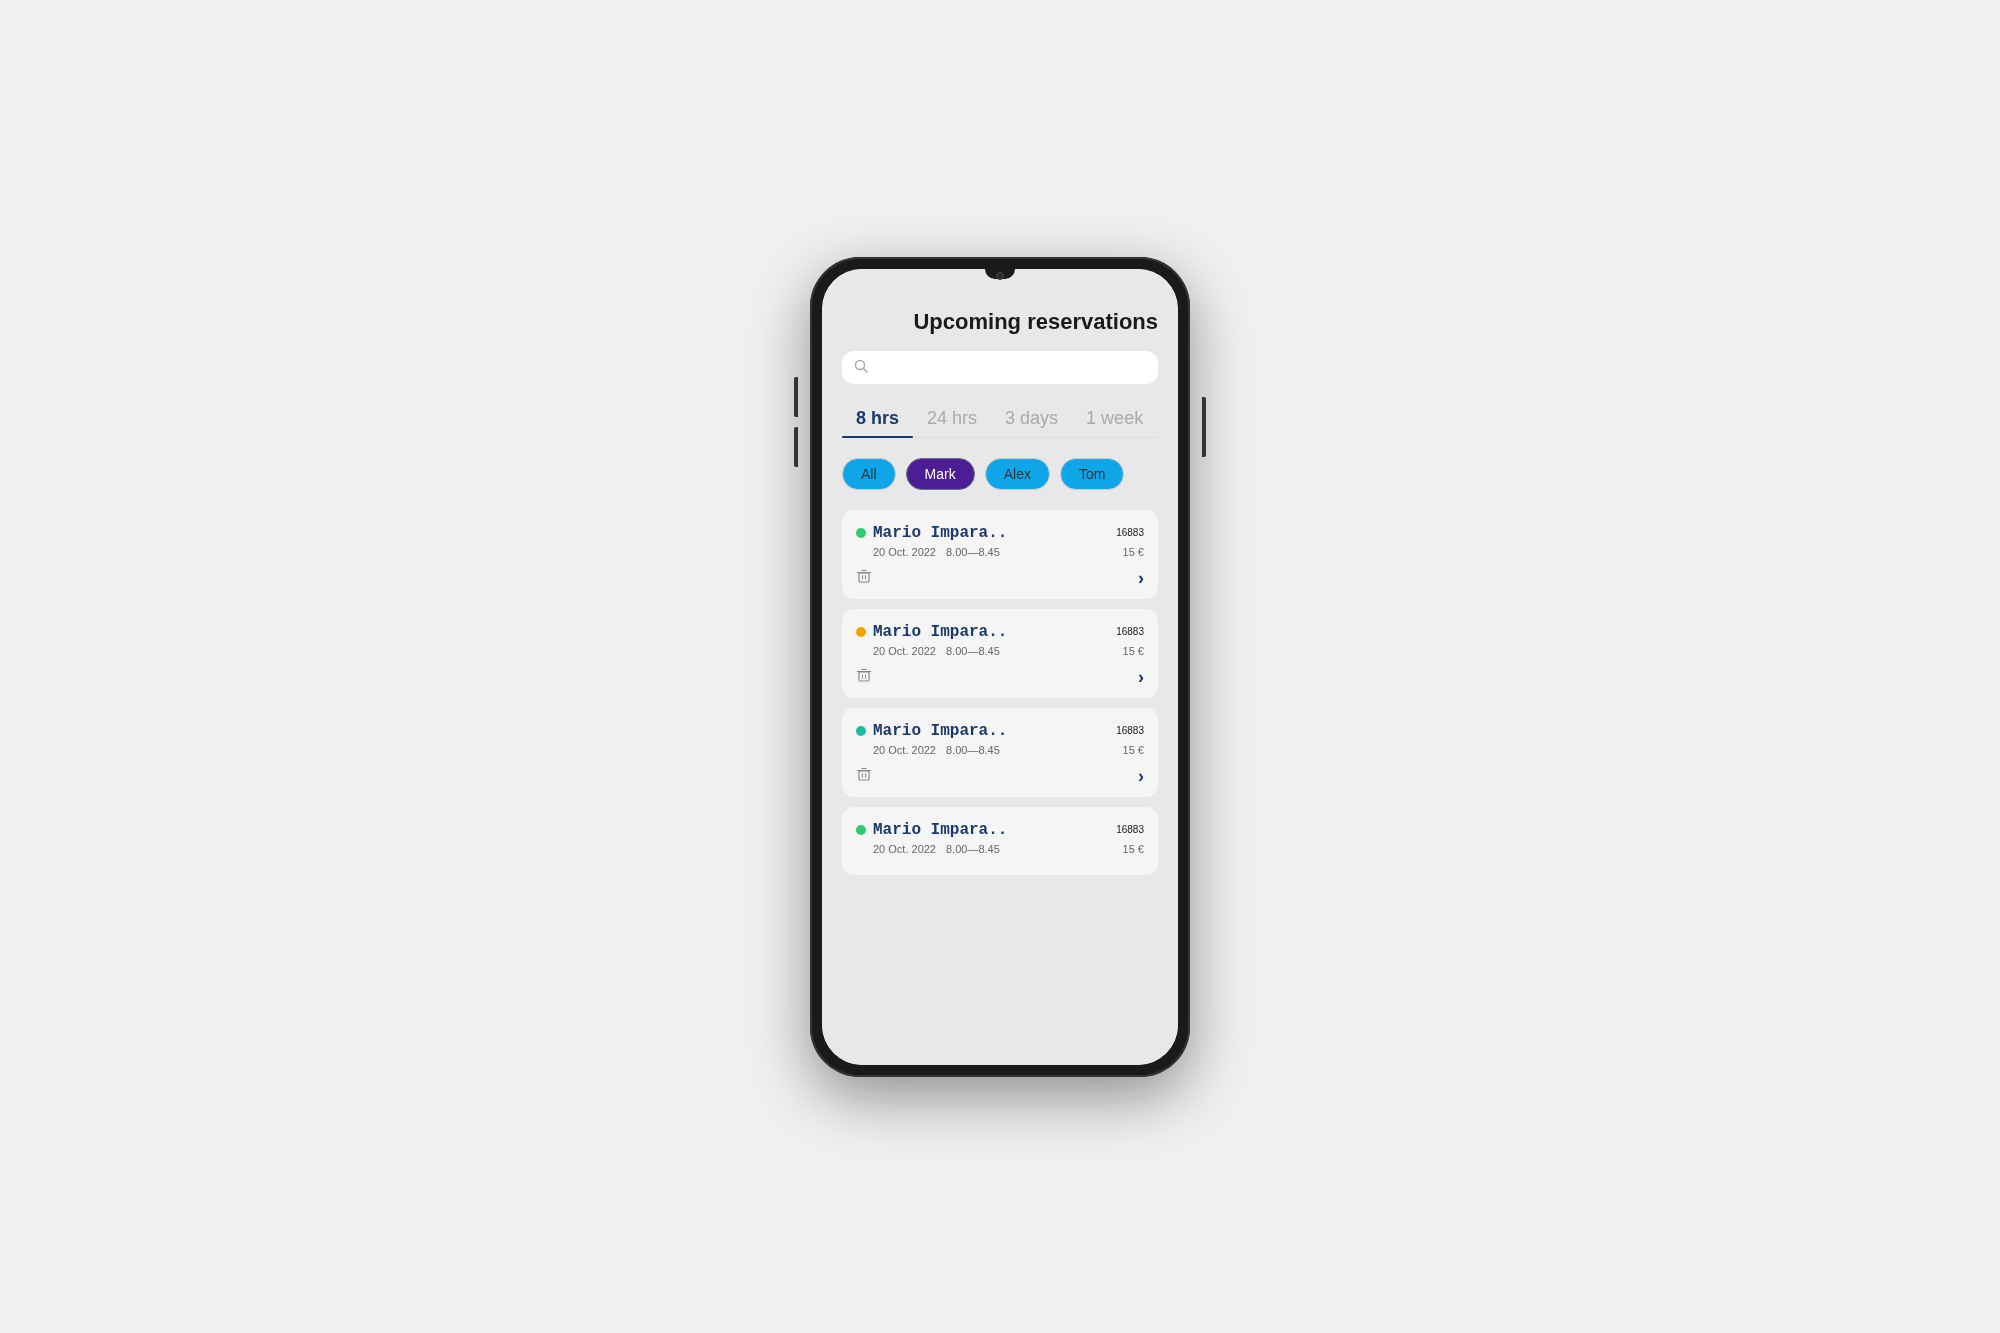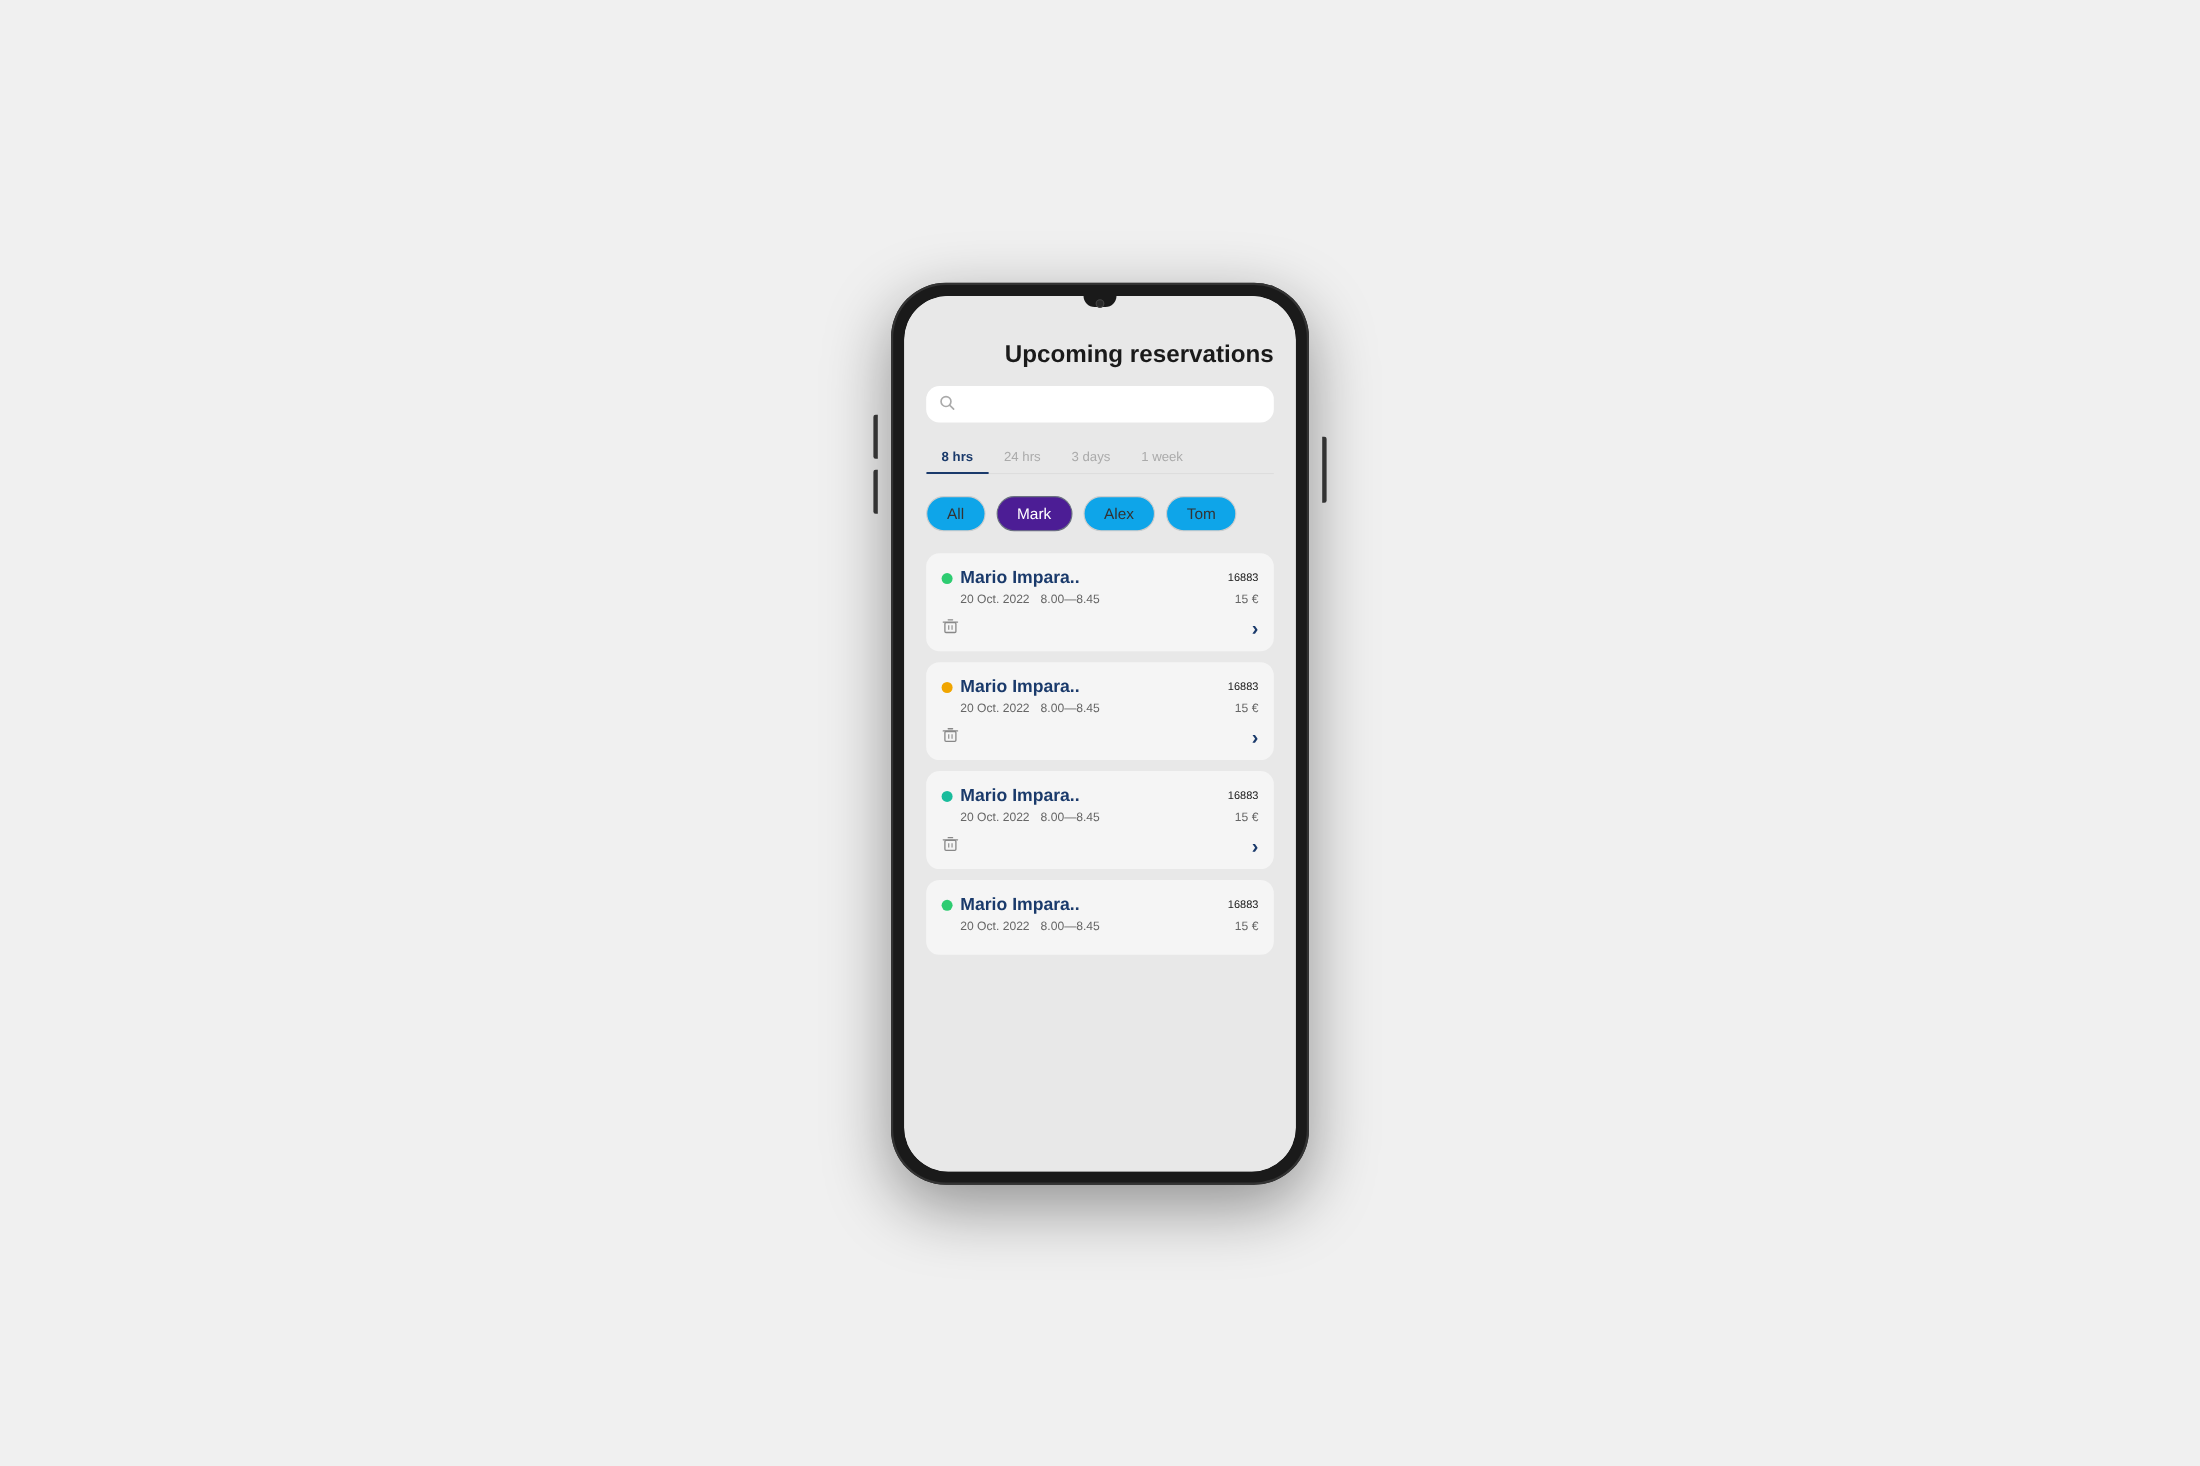"8 hrs" .time-tab { font-size: 12px -> 18px }
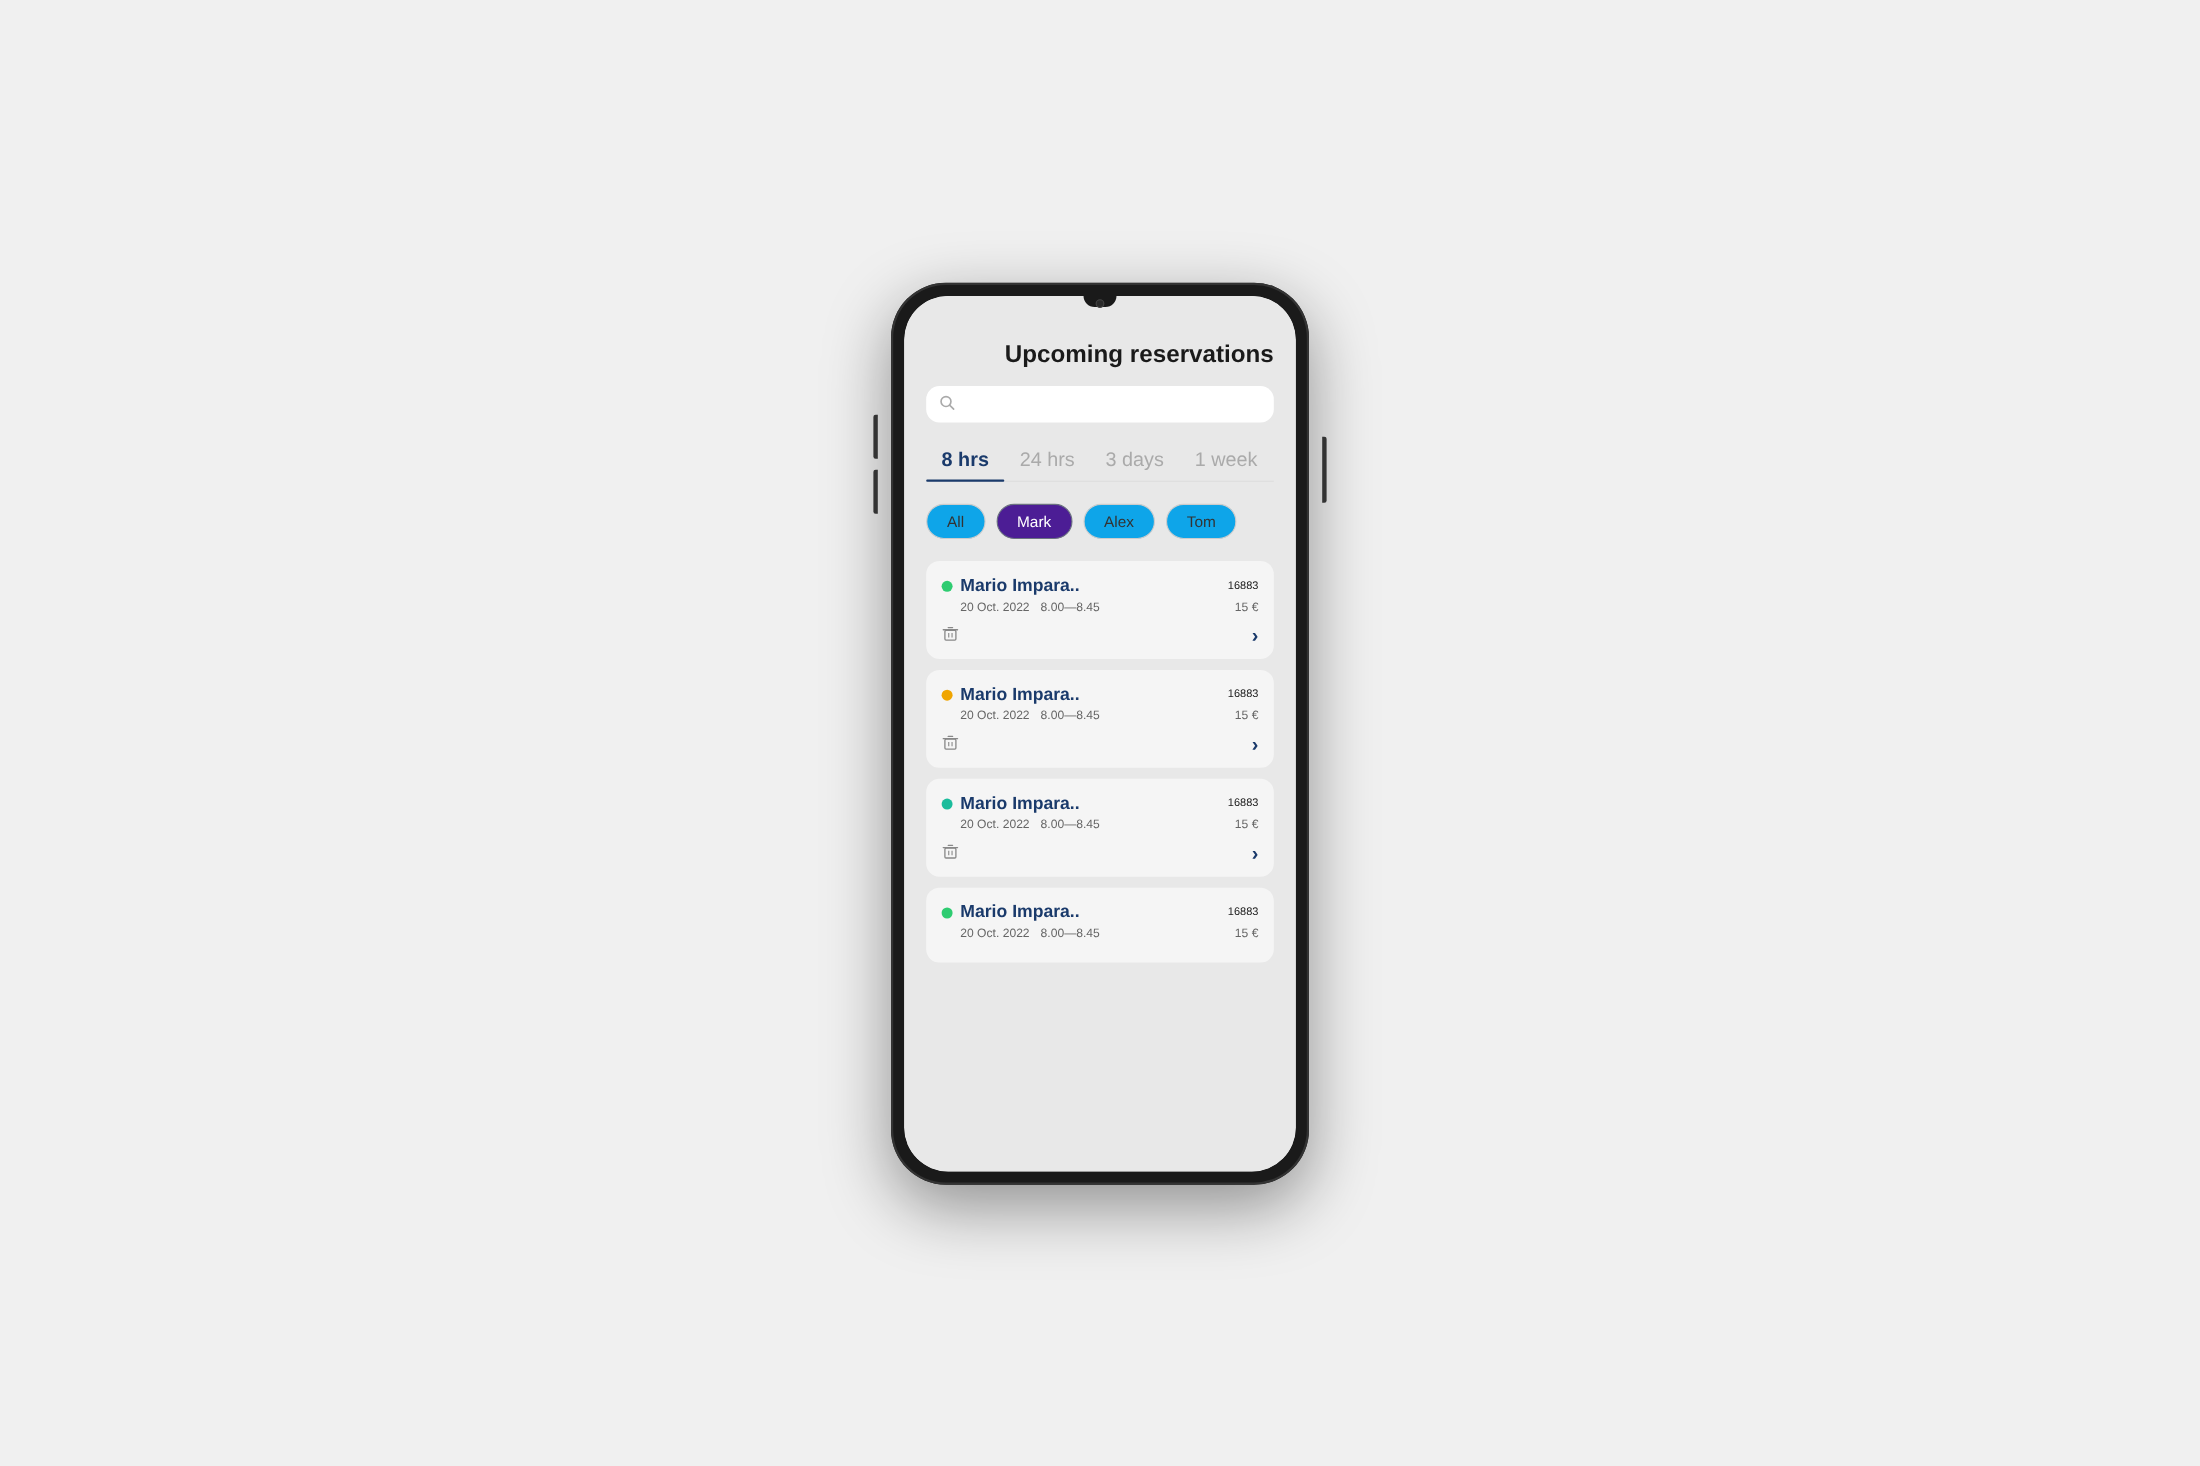"Mario Impara.." .card-name { font-family: none -> Liberation Mono, monospace }
